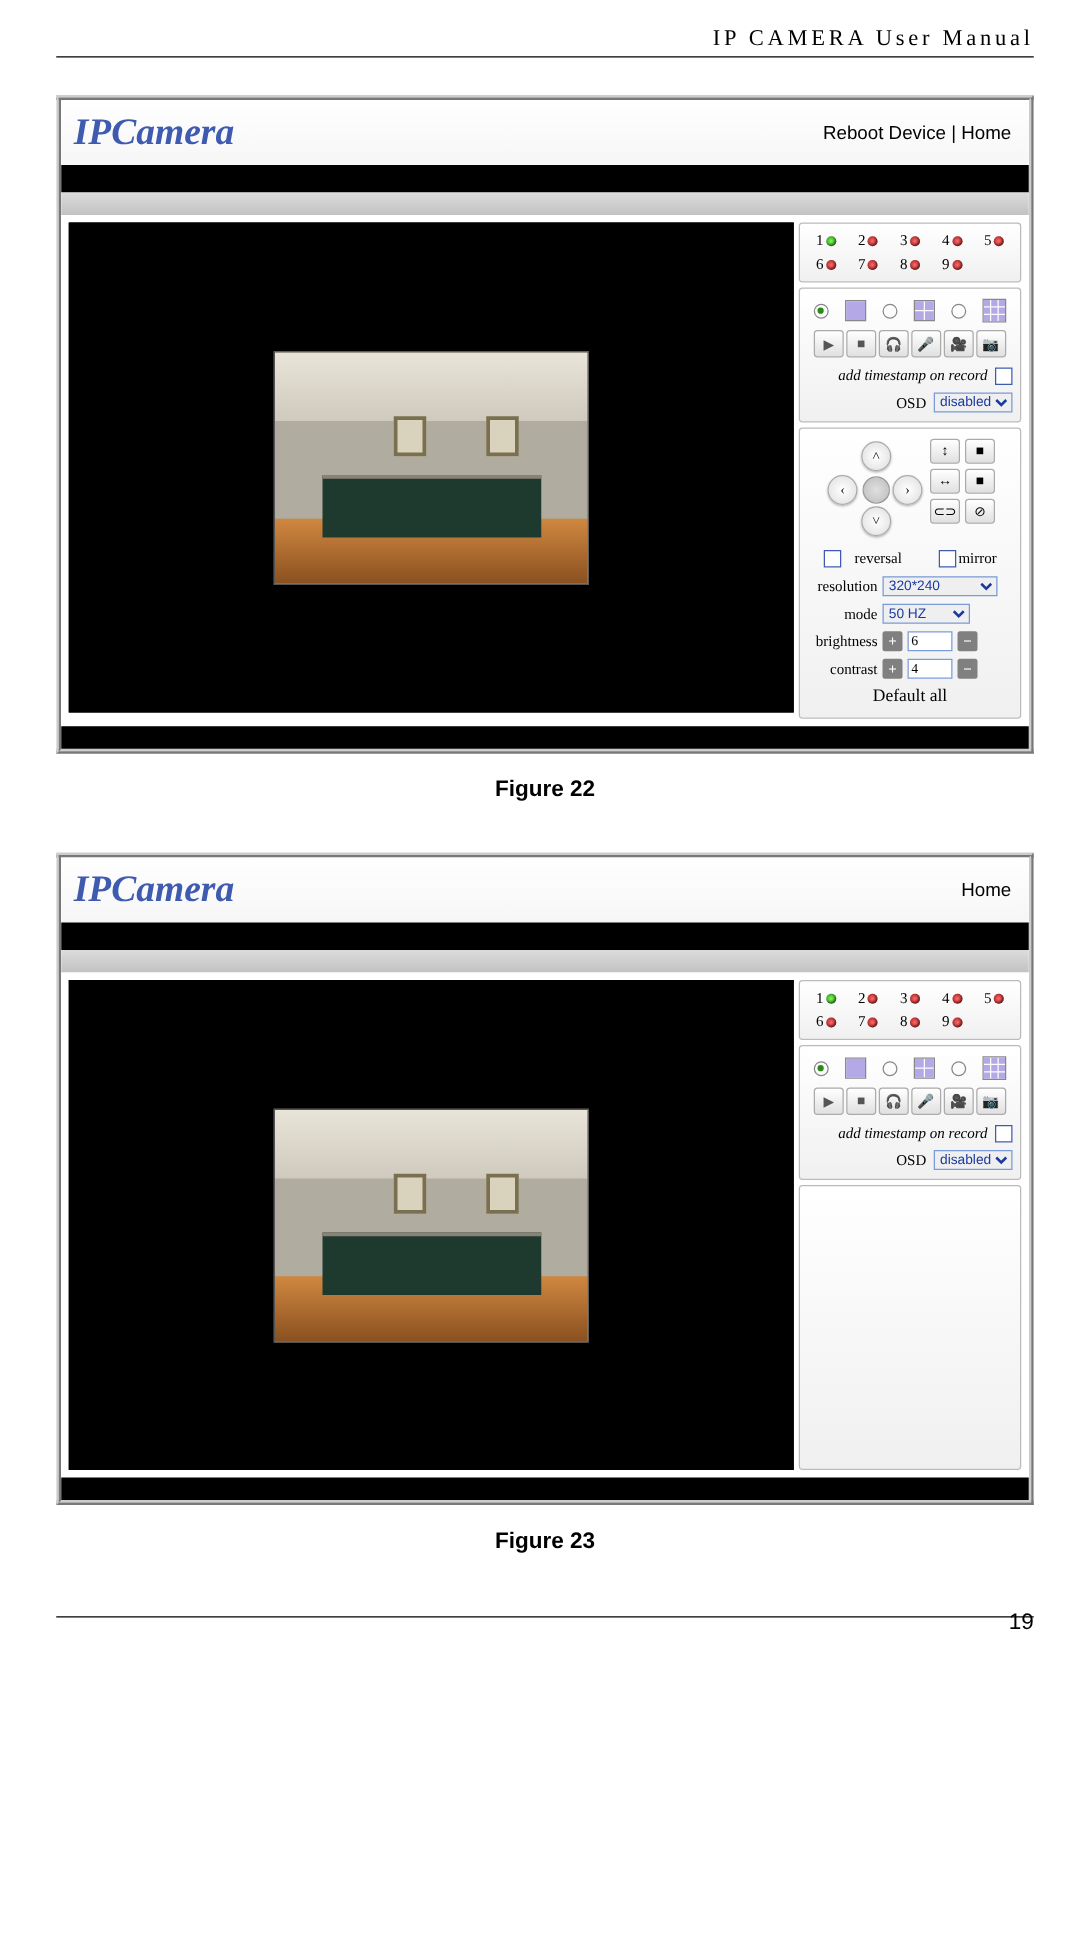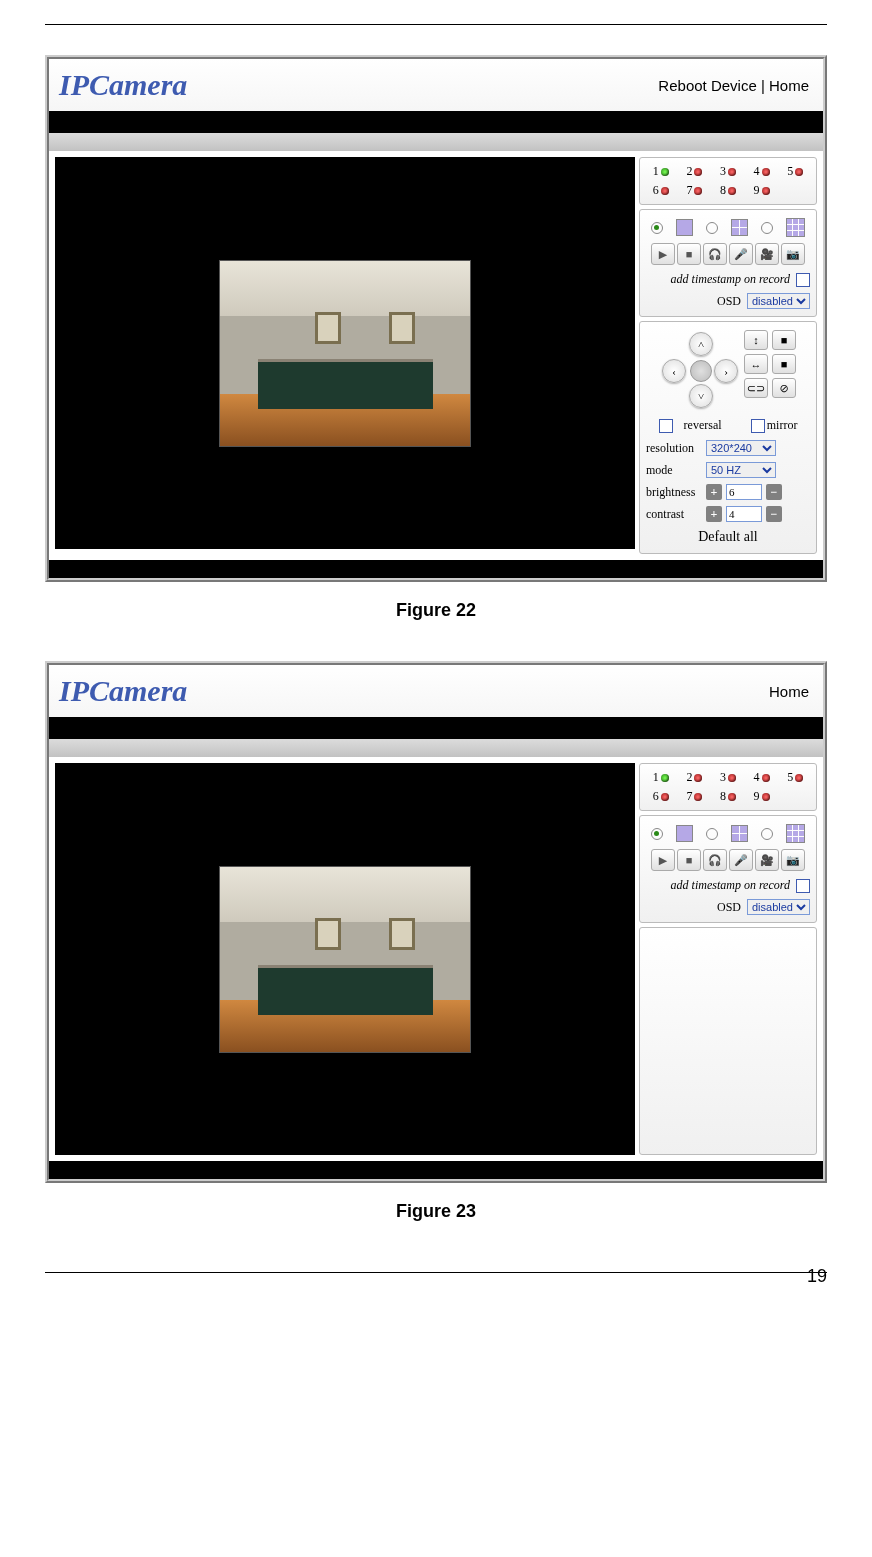"IP CAMERA User Manual" div.header-right { html: none -> <div>IP CAMERA User Manual</div> }
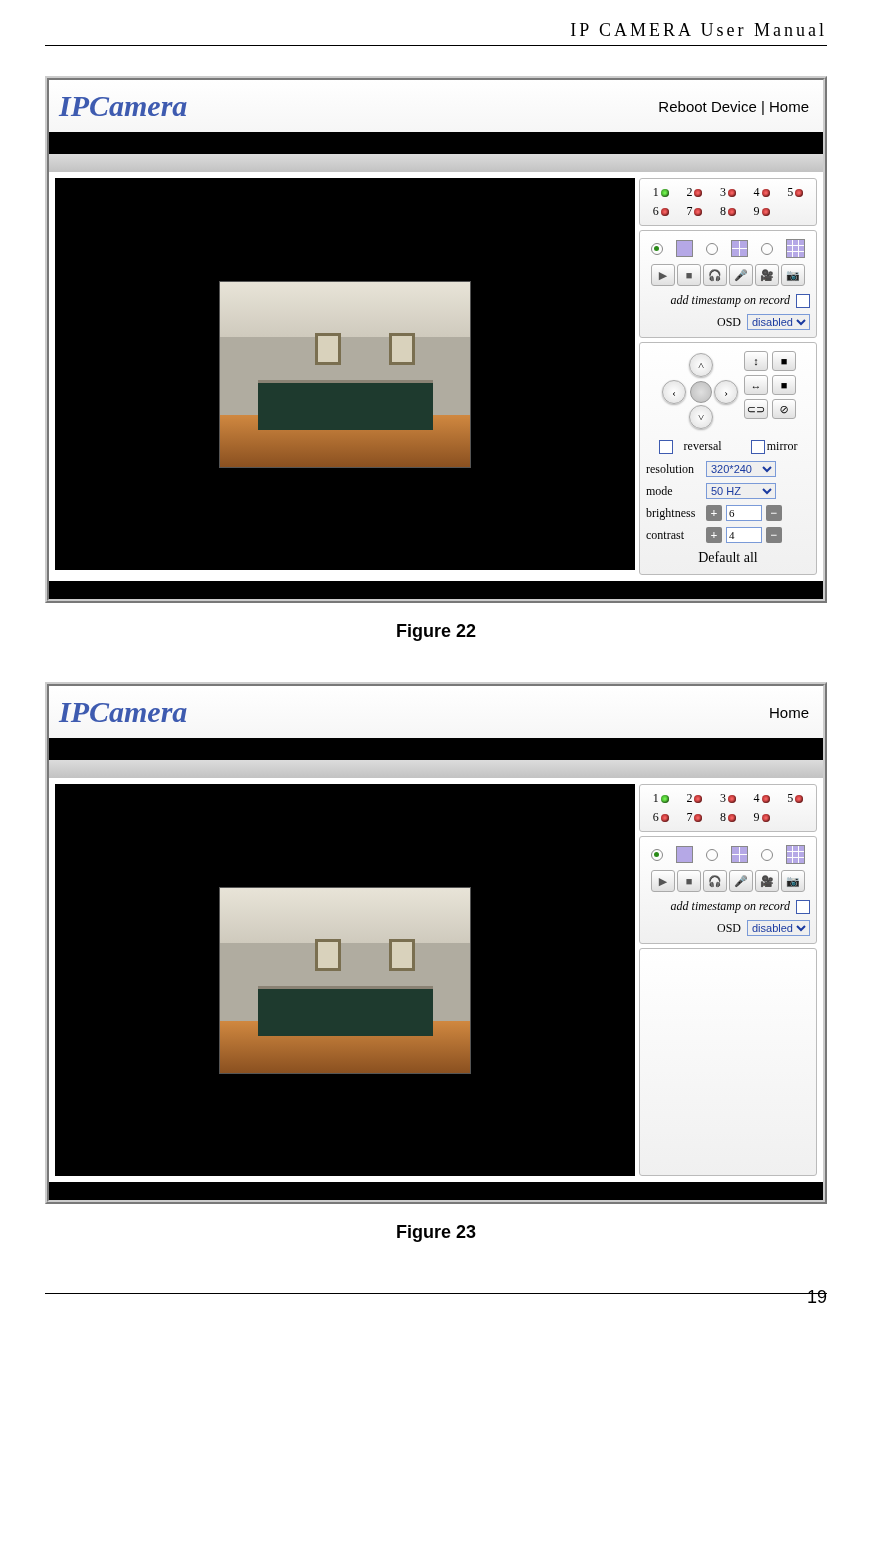"resolution" .slider-label { text-align: none -> right }
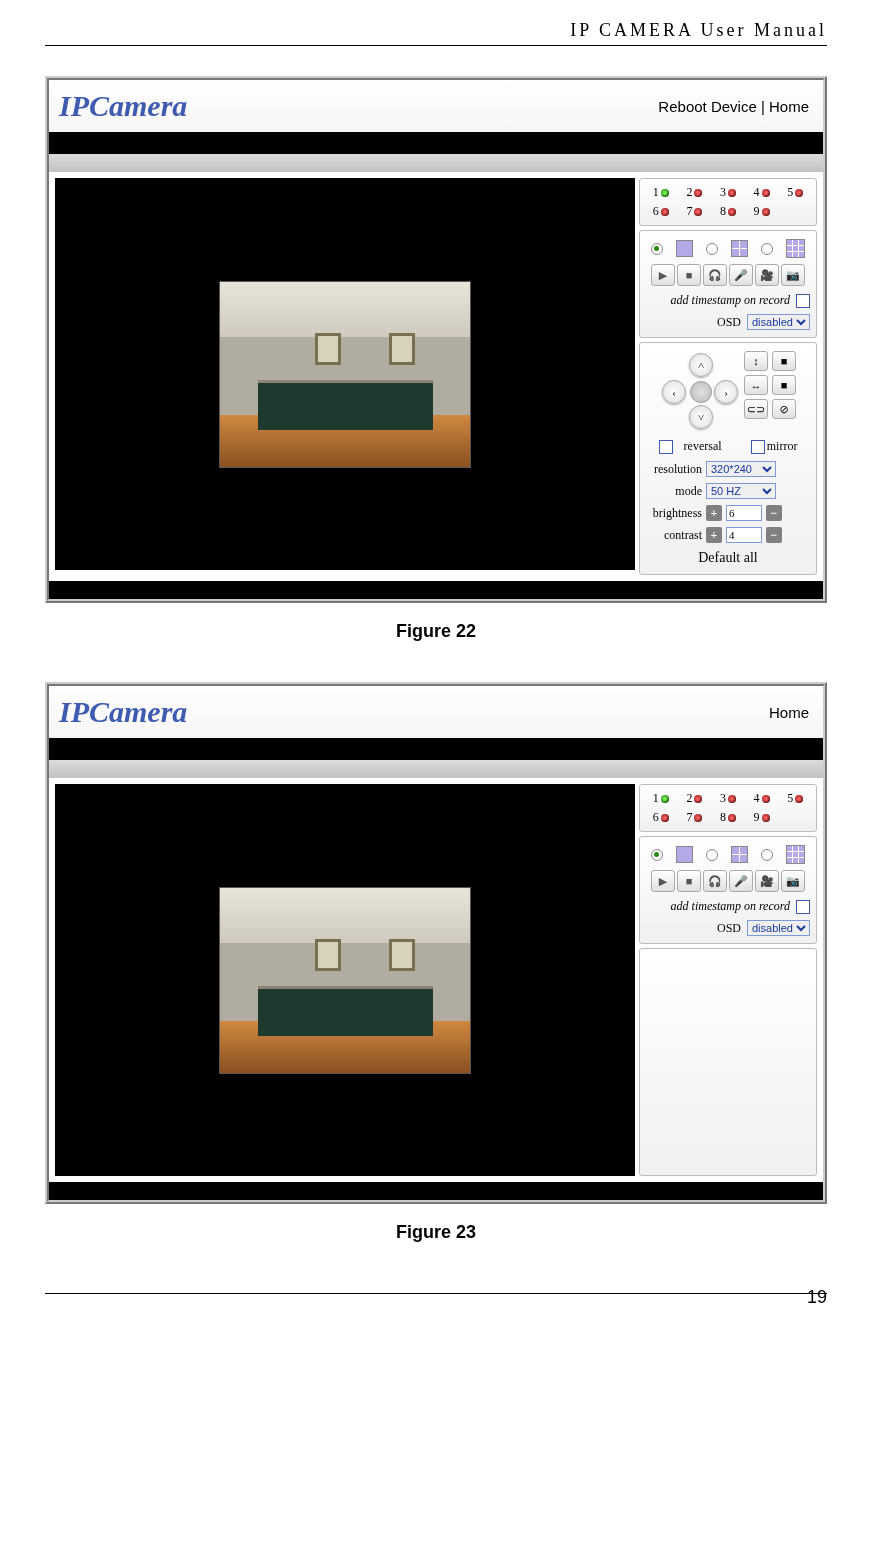"320*240" select.mini { width: 70px -> 92px }
